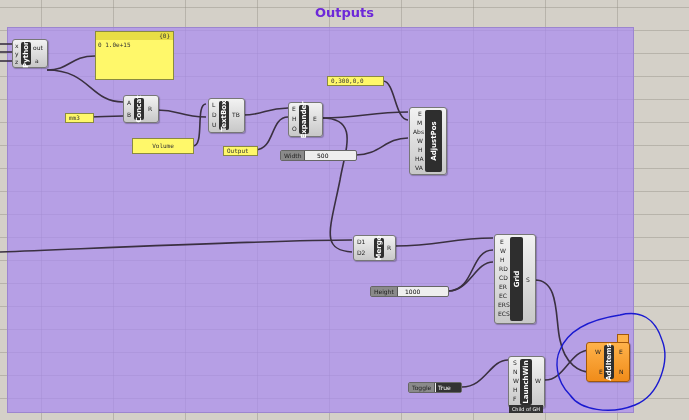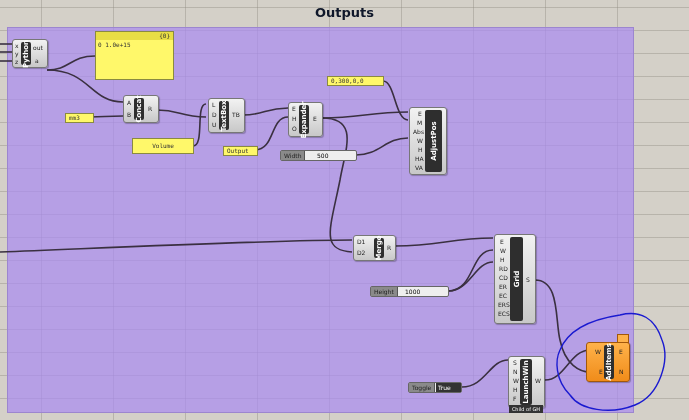"Outputs" .group-title { color: #0f172a -> #6d28d9 }
